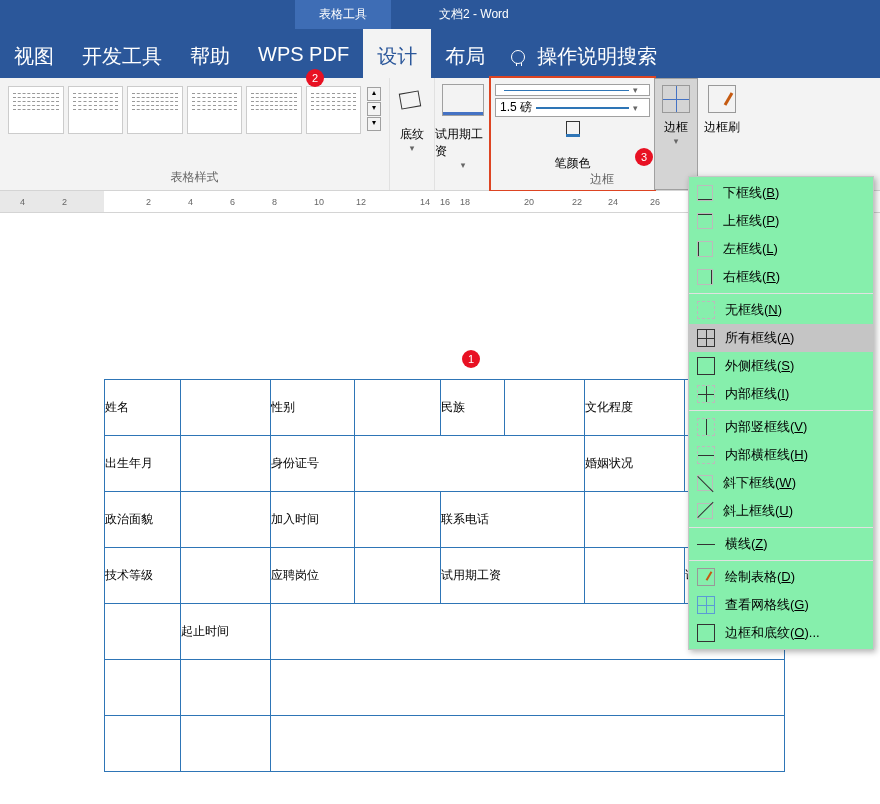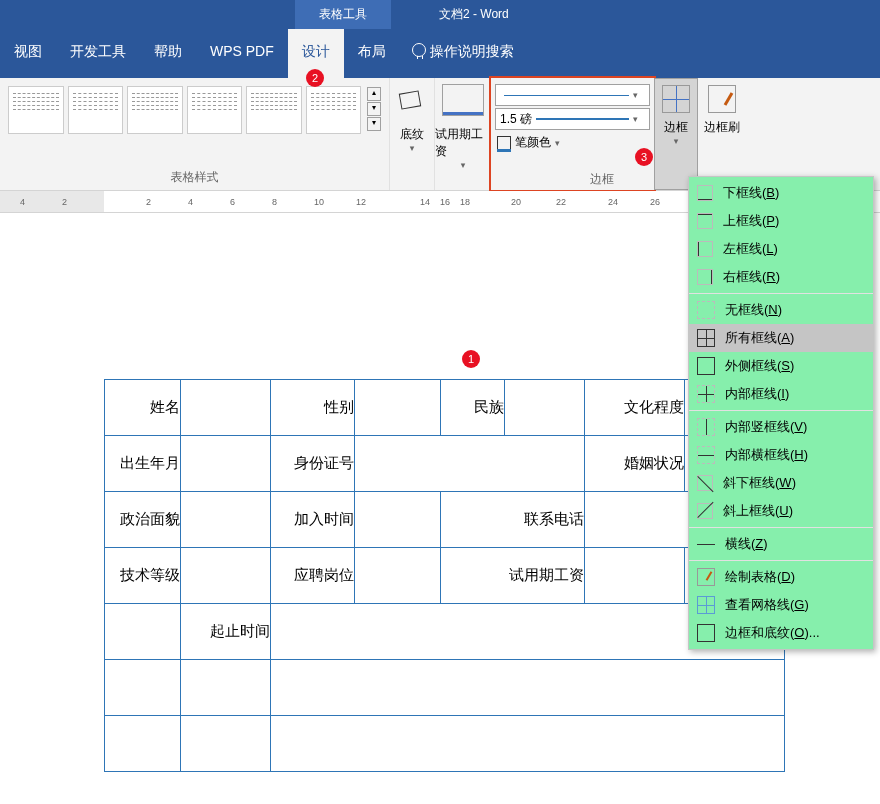"视图" .menu-bar { font-size: 14px -> 20px }
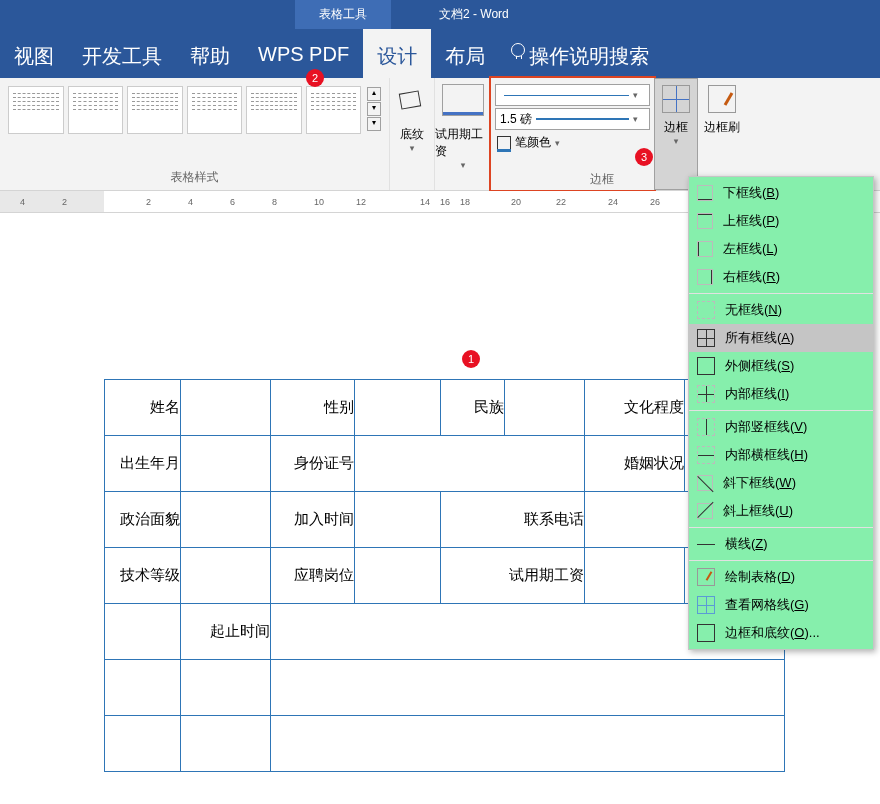"操作说明搜索" .tell-me { align-items: flex-start -> center; gap: 4px -> 12px }
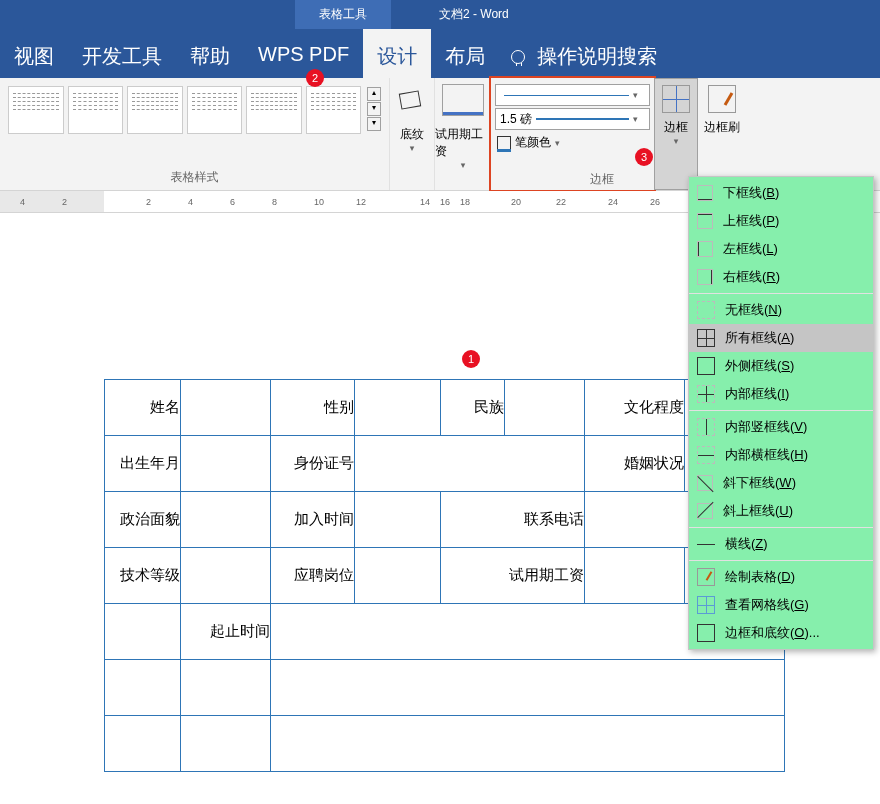"笔颜色" .pen-color { flex-direction: none -> column; gap: 4px -> 20px }
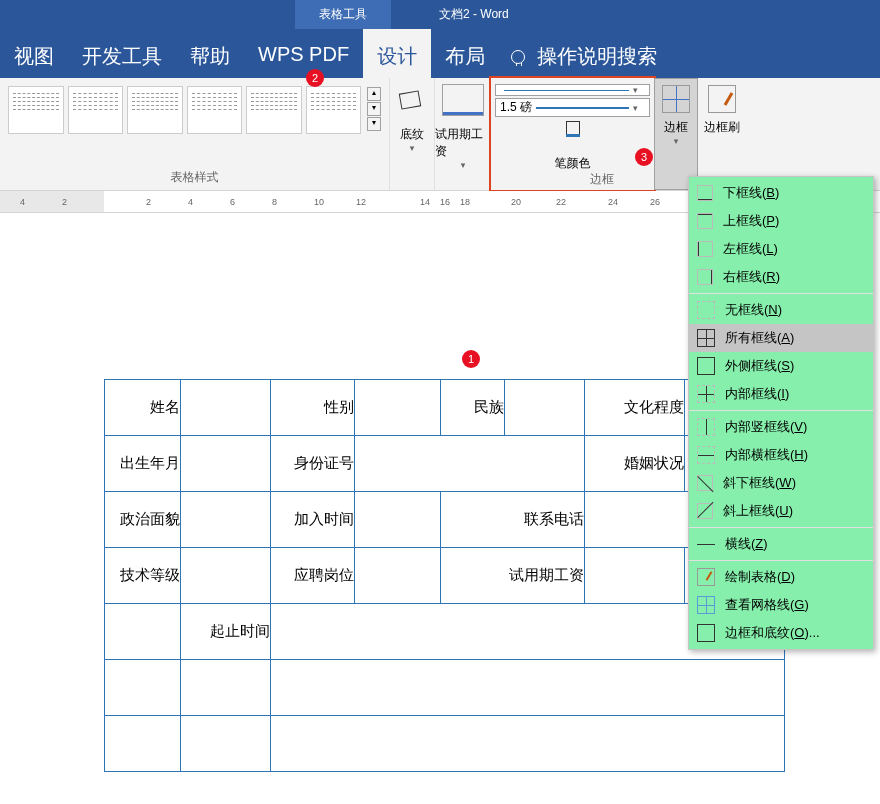"20" span.ruler-tick { left: 511px -> 524px }
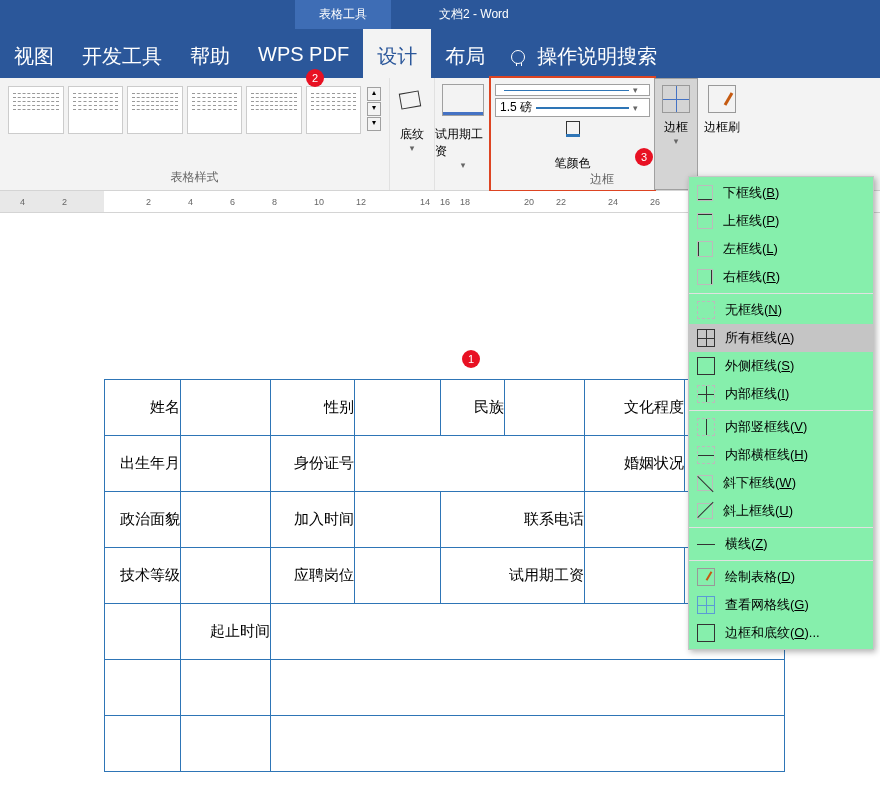"22" span.ruler-tick { left: 556px -> 572px }
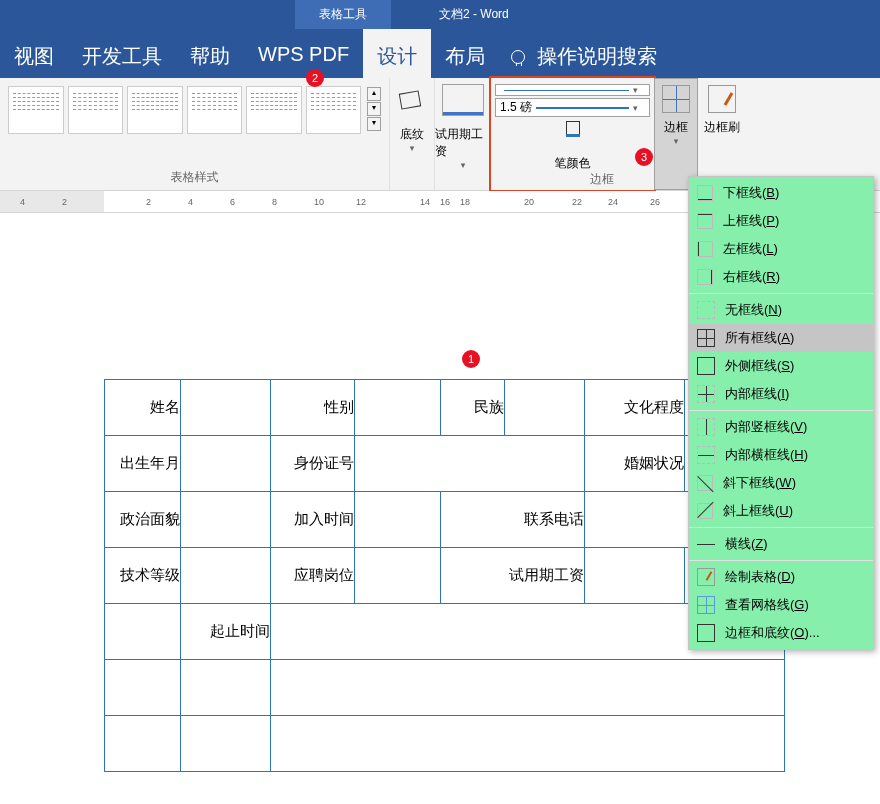"姓名" .doc-table td { font-size: 15px -> 12px; text-align: right -> left }
